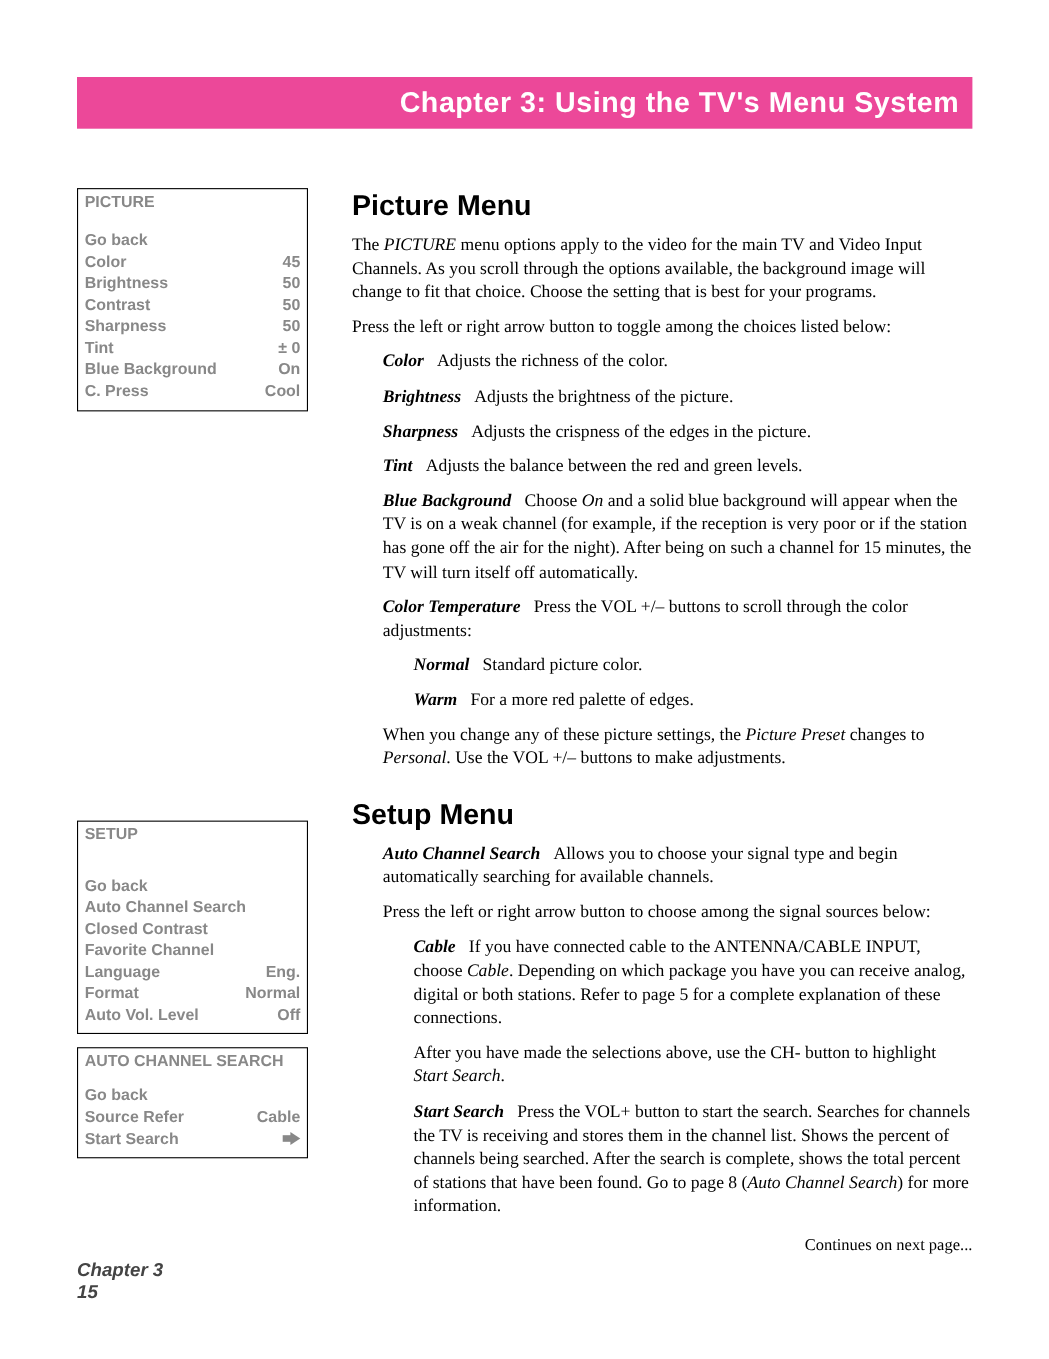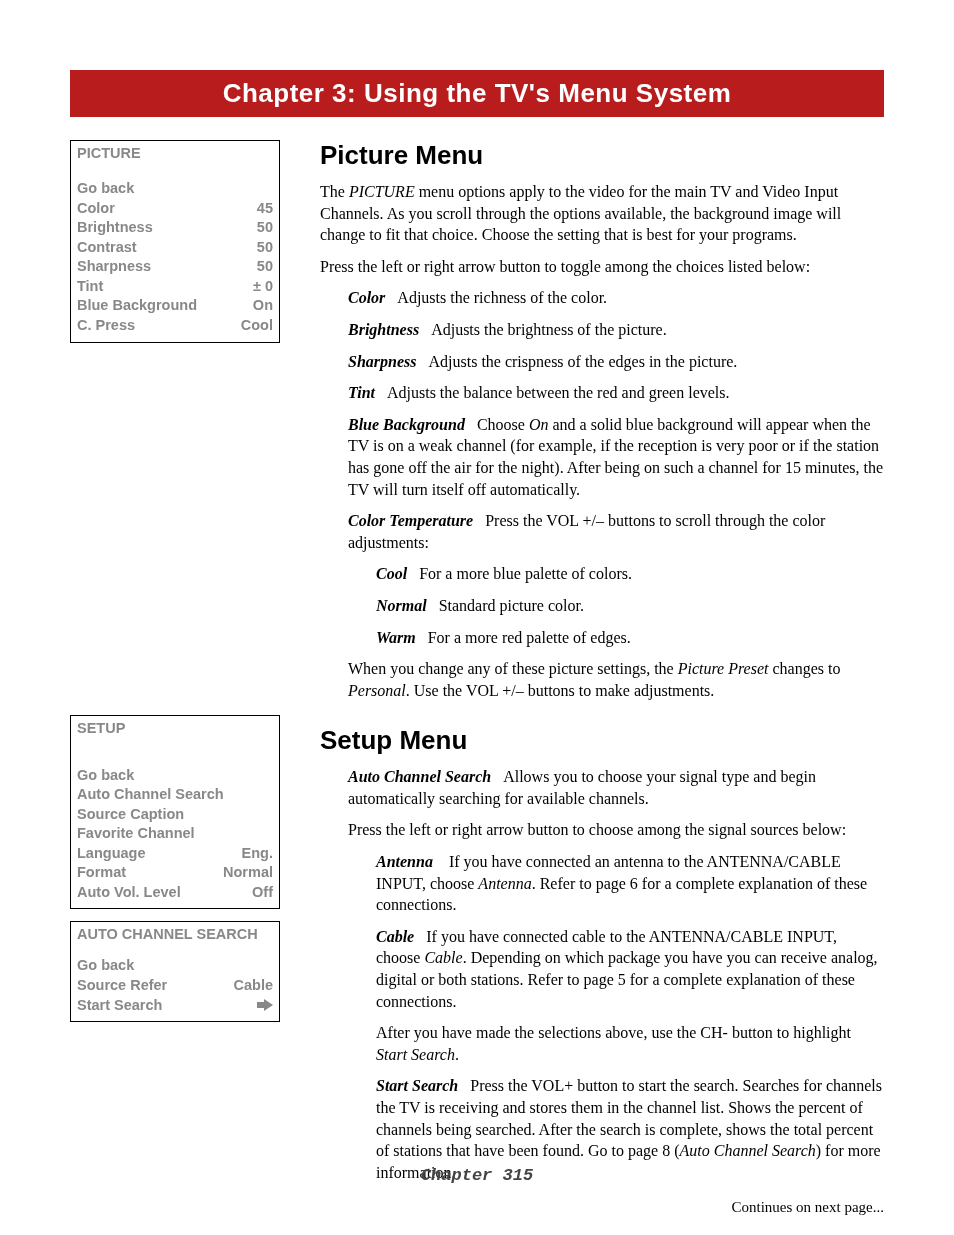"Chapter 3: Using the TV's" .chapter-banner { background: #b91c1c -> #ec4899; text-align: center -> right }
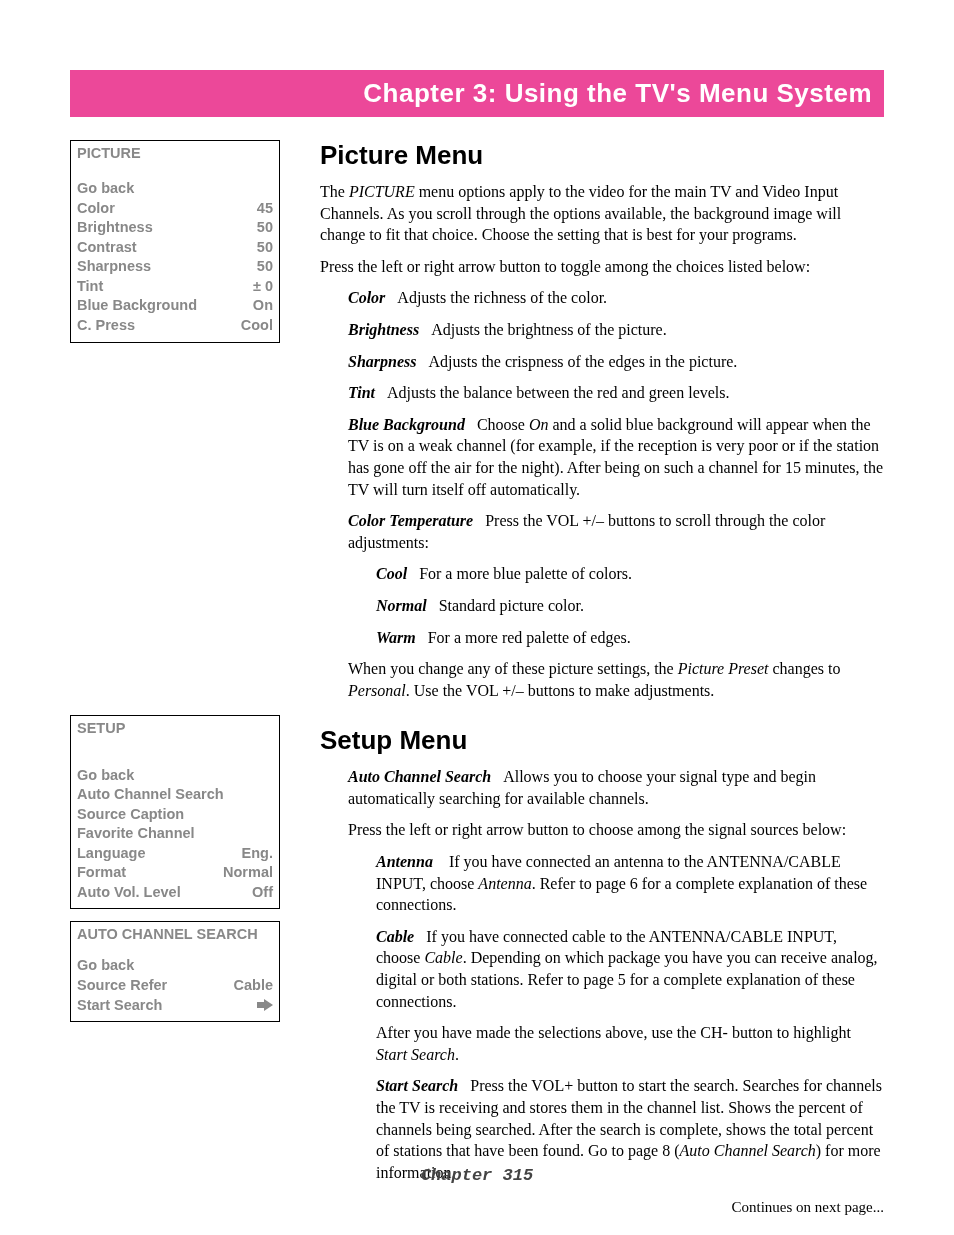"PICTURE" .page-body { margin-top: 23px -> 54px }
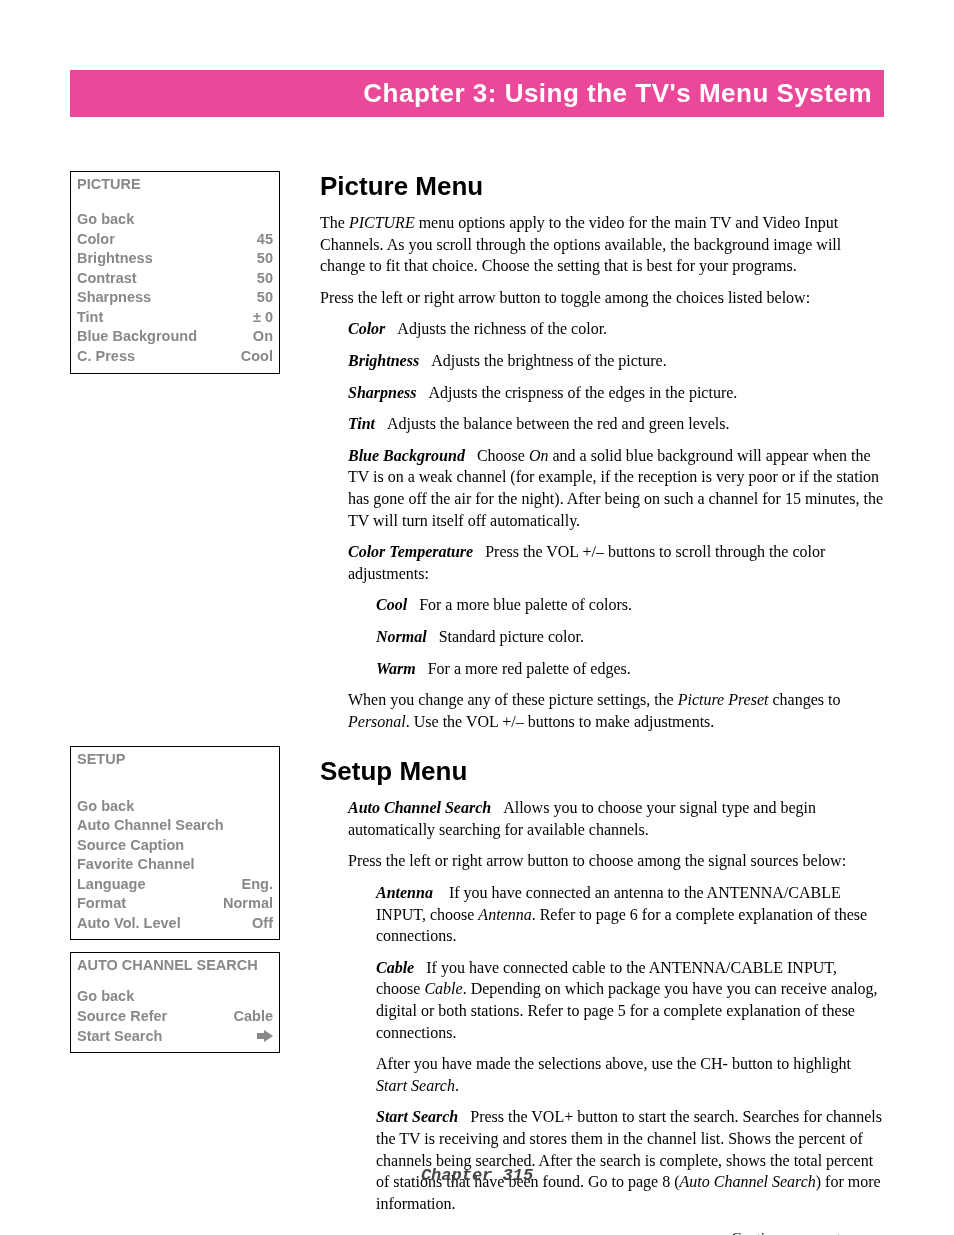"Cool For a more blue" p.body-text { html: <p><span>Cool</span>&nbsp;&nbsp;&nbsp;<span>For a more blue palette of colors.</span></p> -> none }
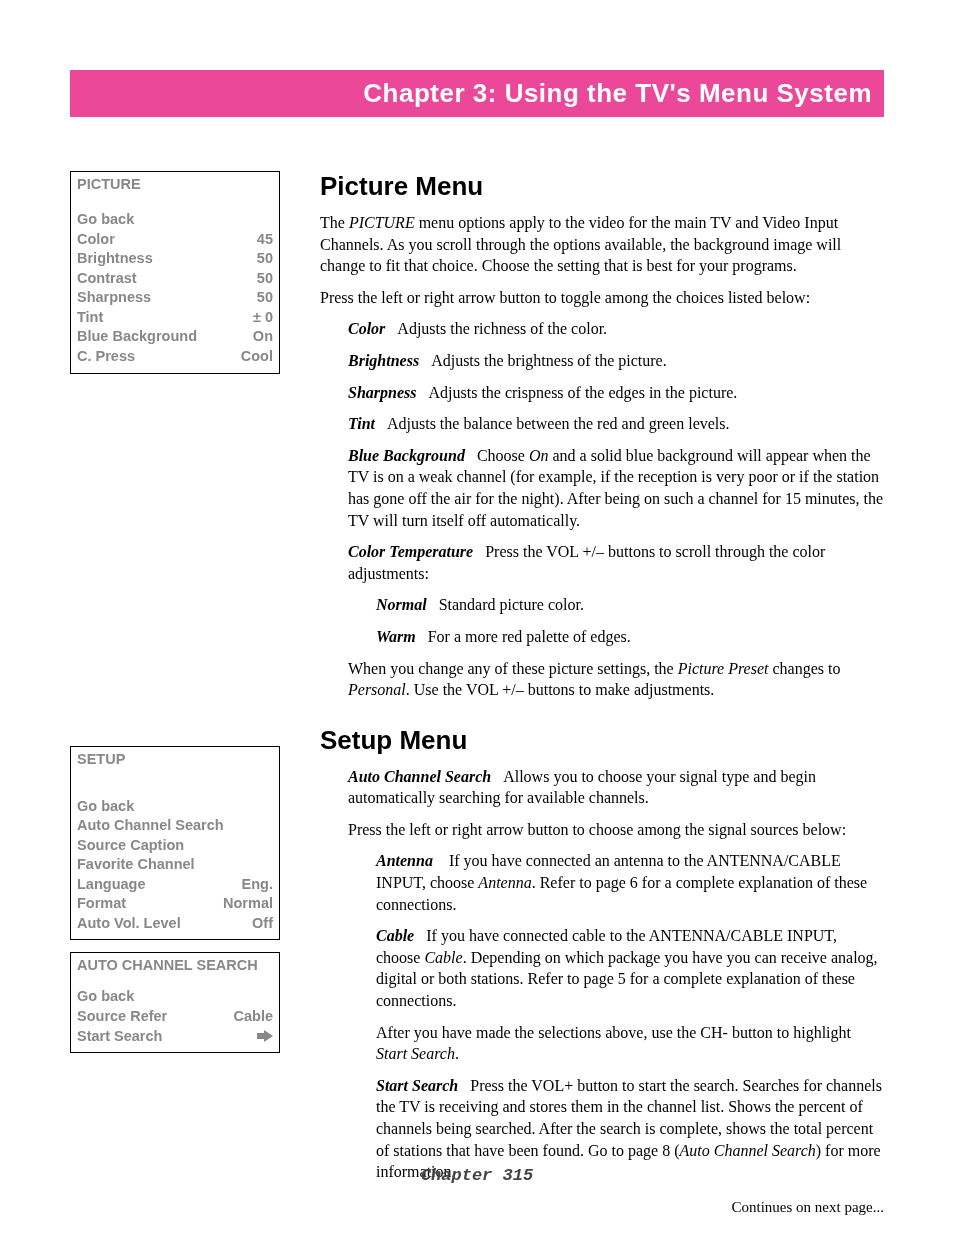"Source Caption" span.label { text: Source Caption -> Closed Contrast }
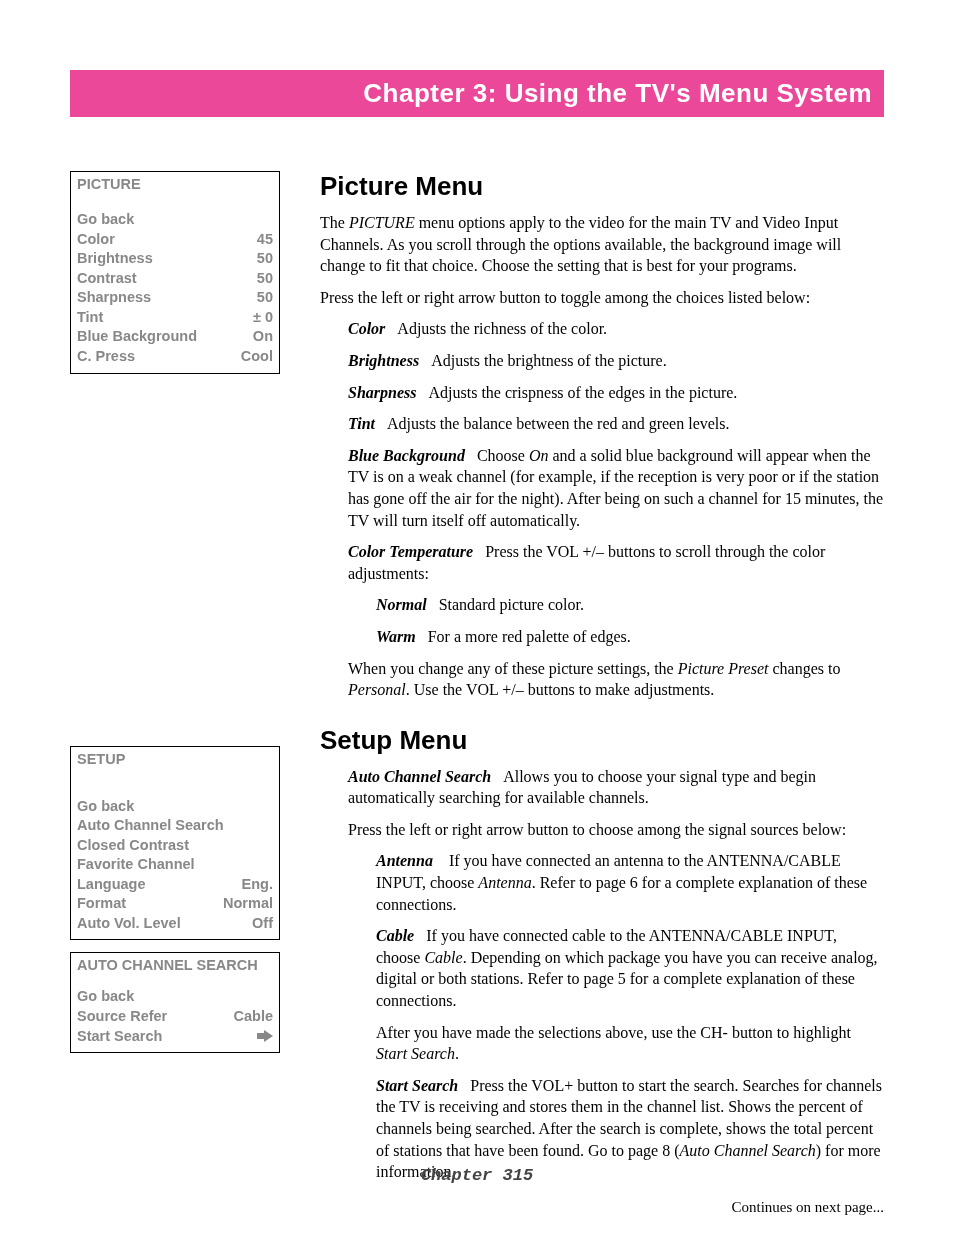"Antenna If you have connected" p.body-text { html: <p><span>Antenna</span>&nbsp;&nbsp;&nbsp;&nbsp;<span>If you have connected an antenna to the ANTENNA/CABLE INPUT, choose </span><span>Antenna</span><span>. Refer to page 6 for a complete explanation of these connections.</span></p> -> none }
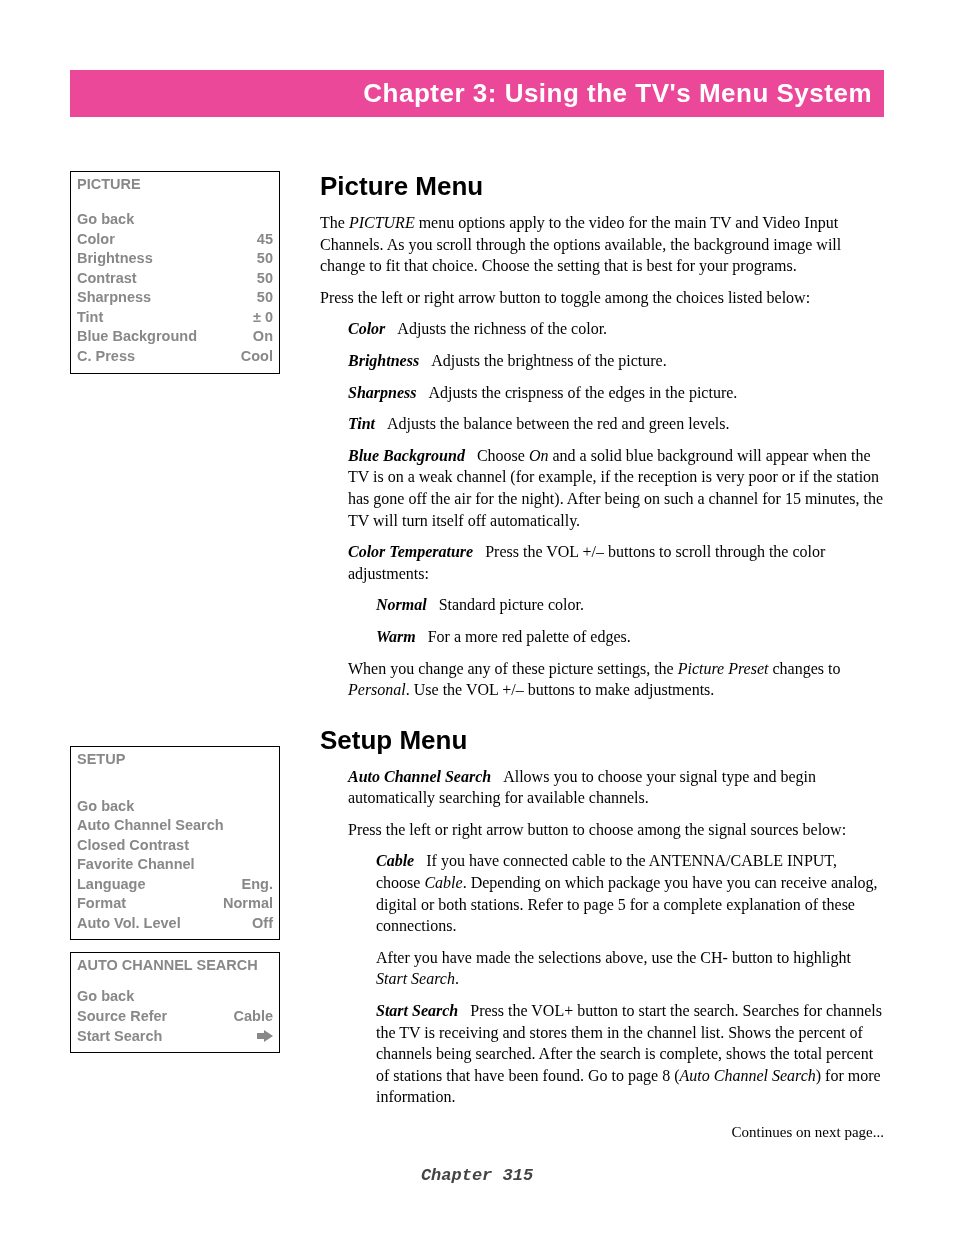"Chapter 3" .footer { flex-direction: none -> column; font-family: Liberation Mono, monospace -> Liberation Sans, sans-serif; justify-content: center -> flex-start }
